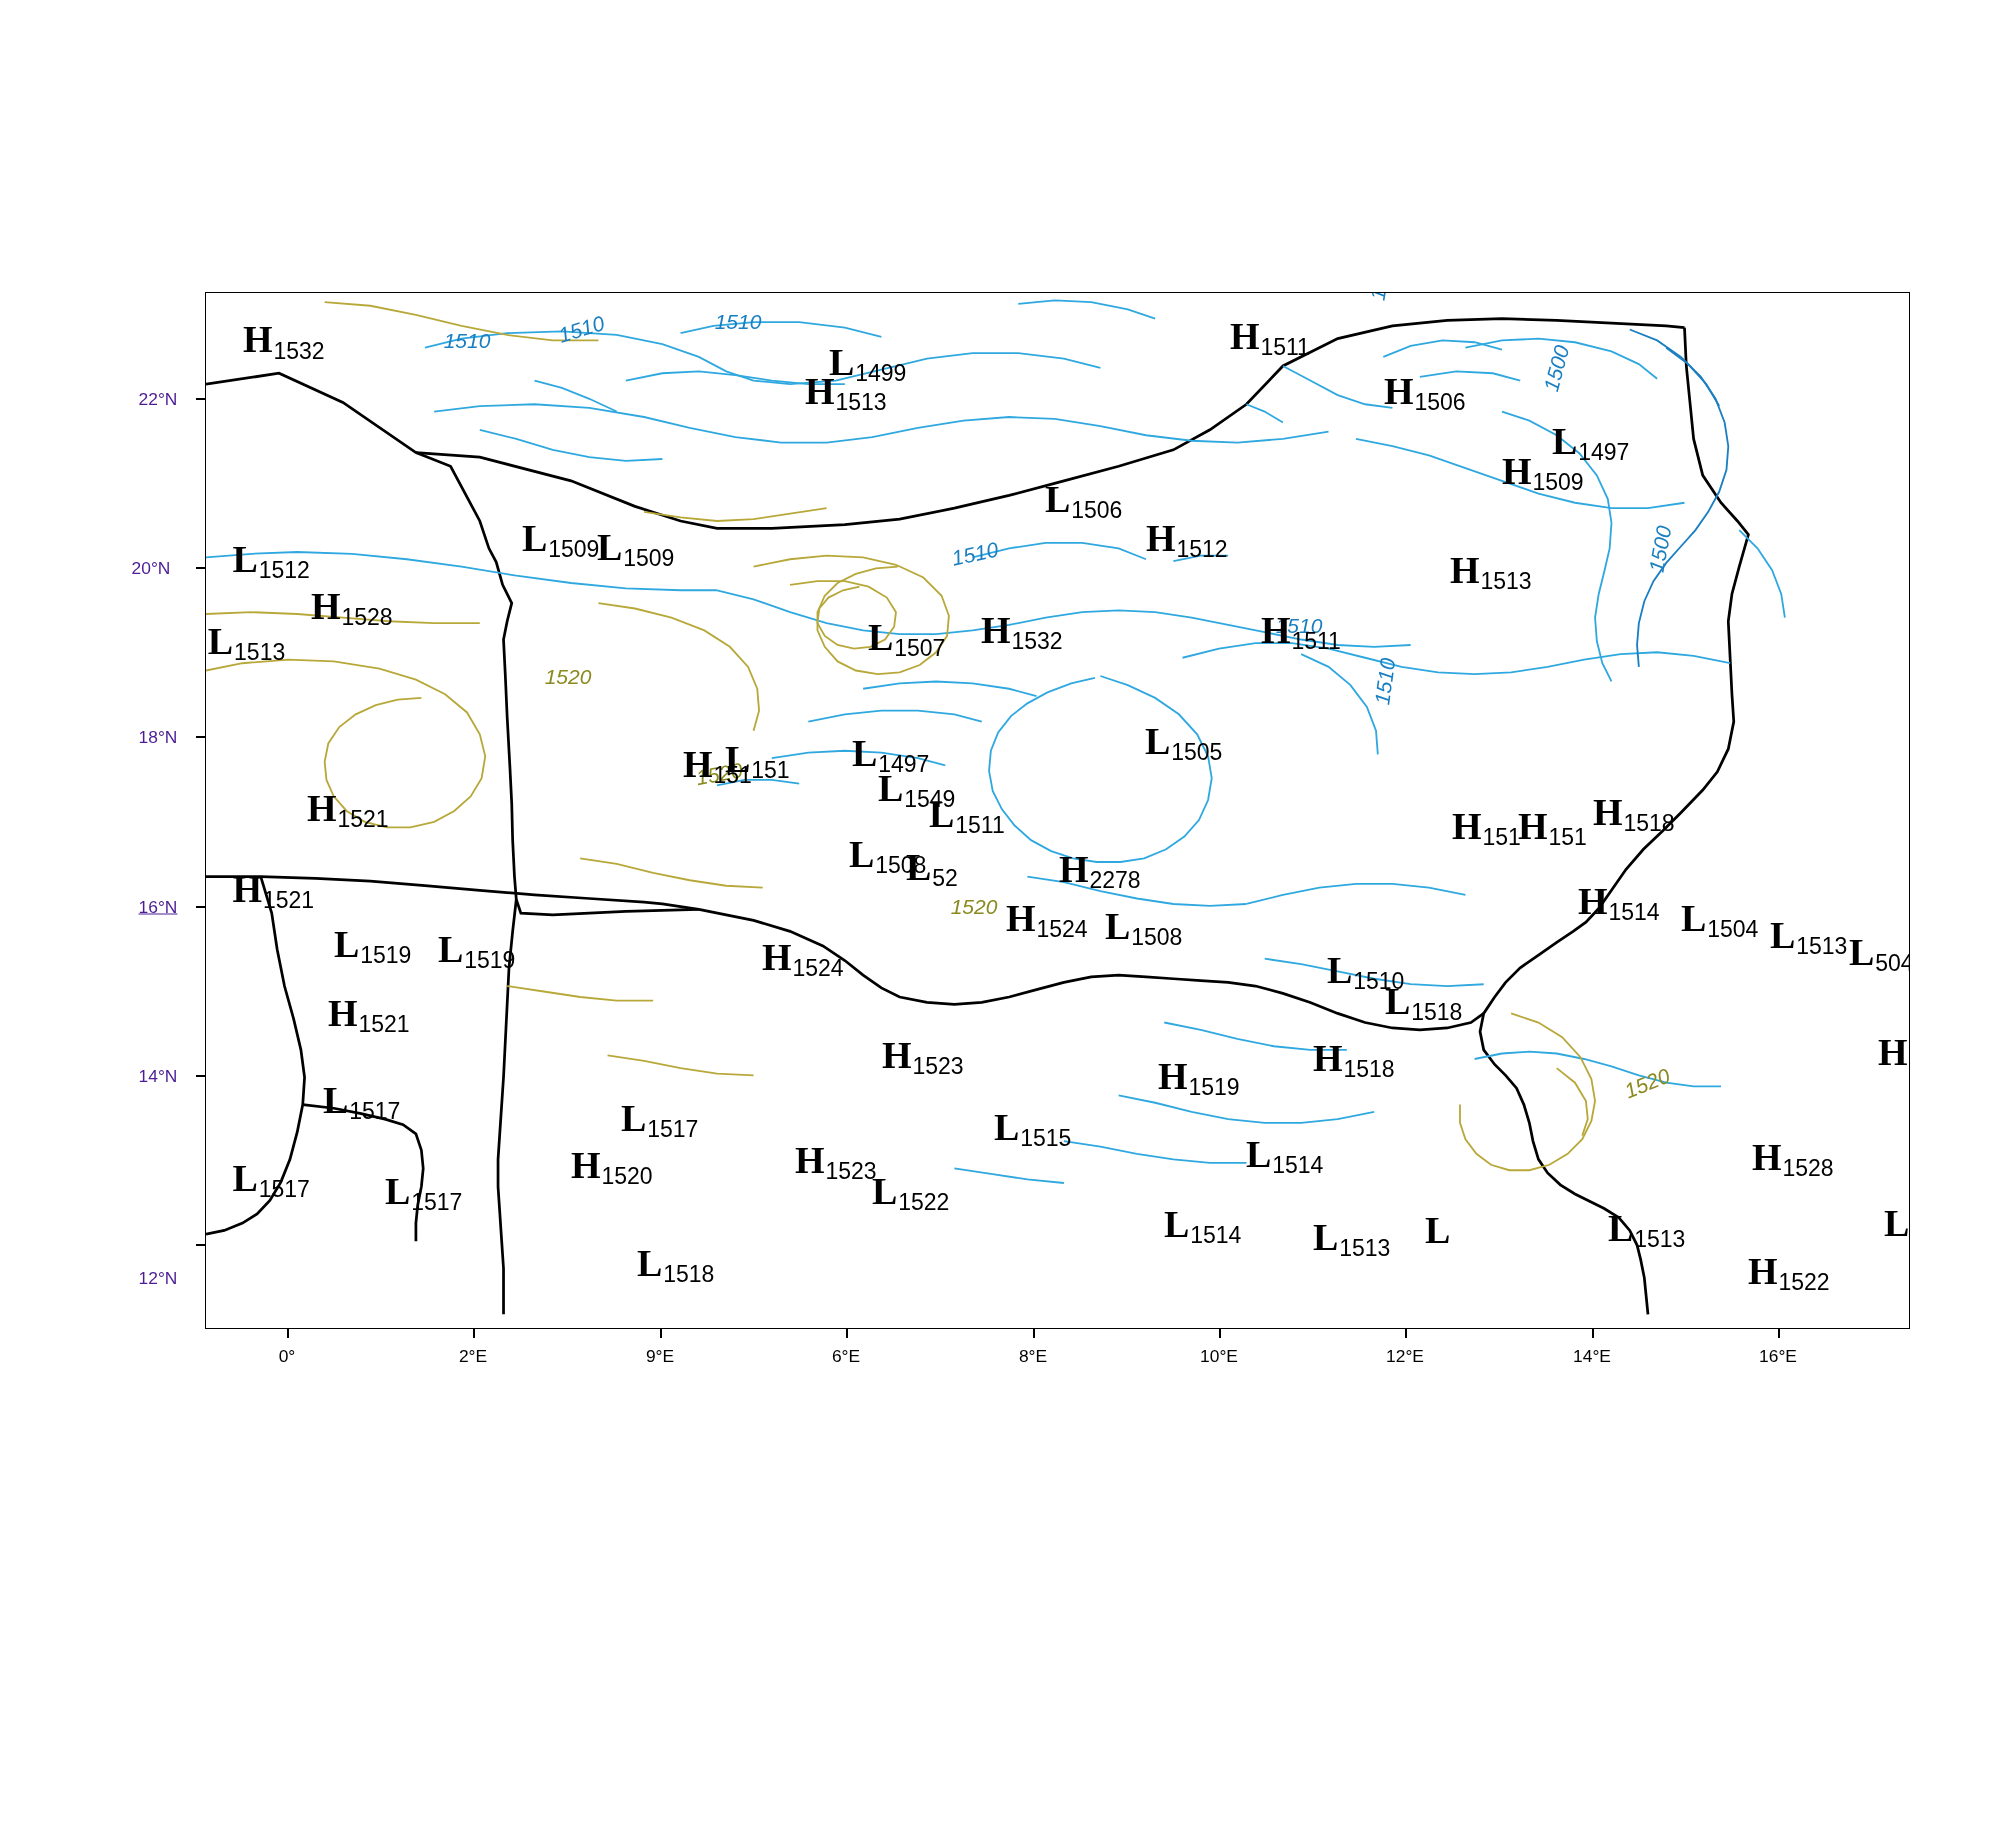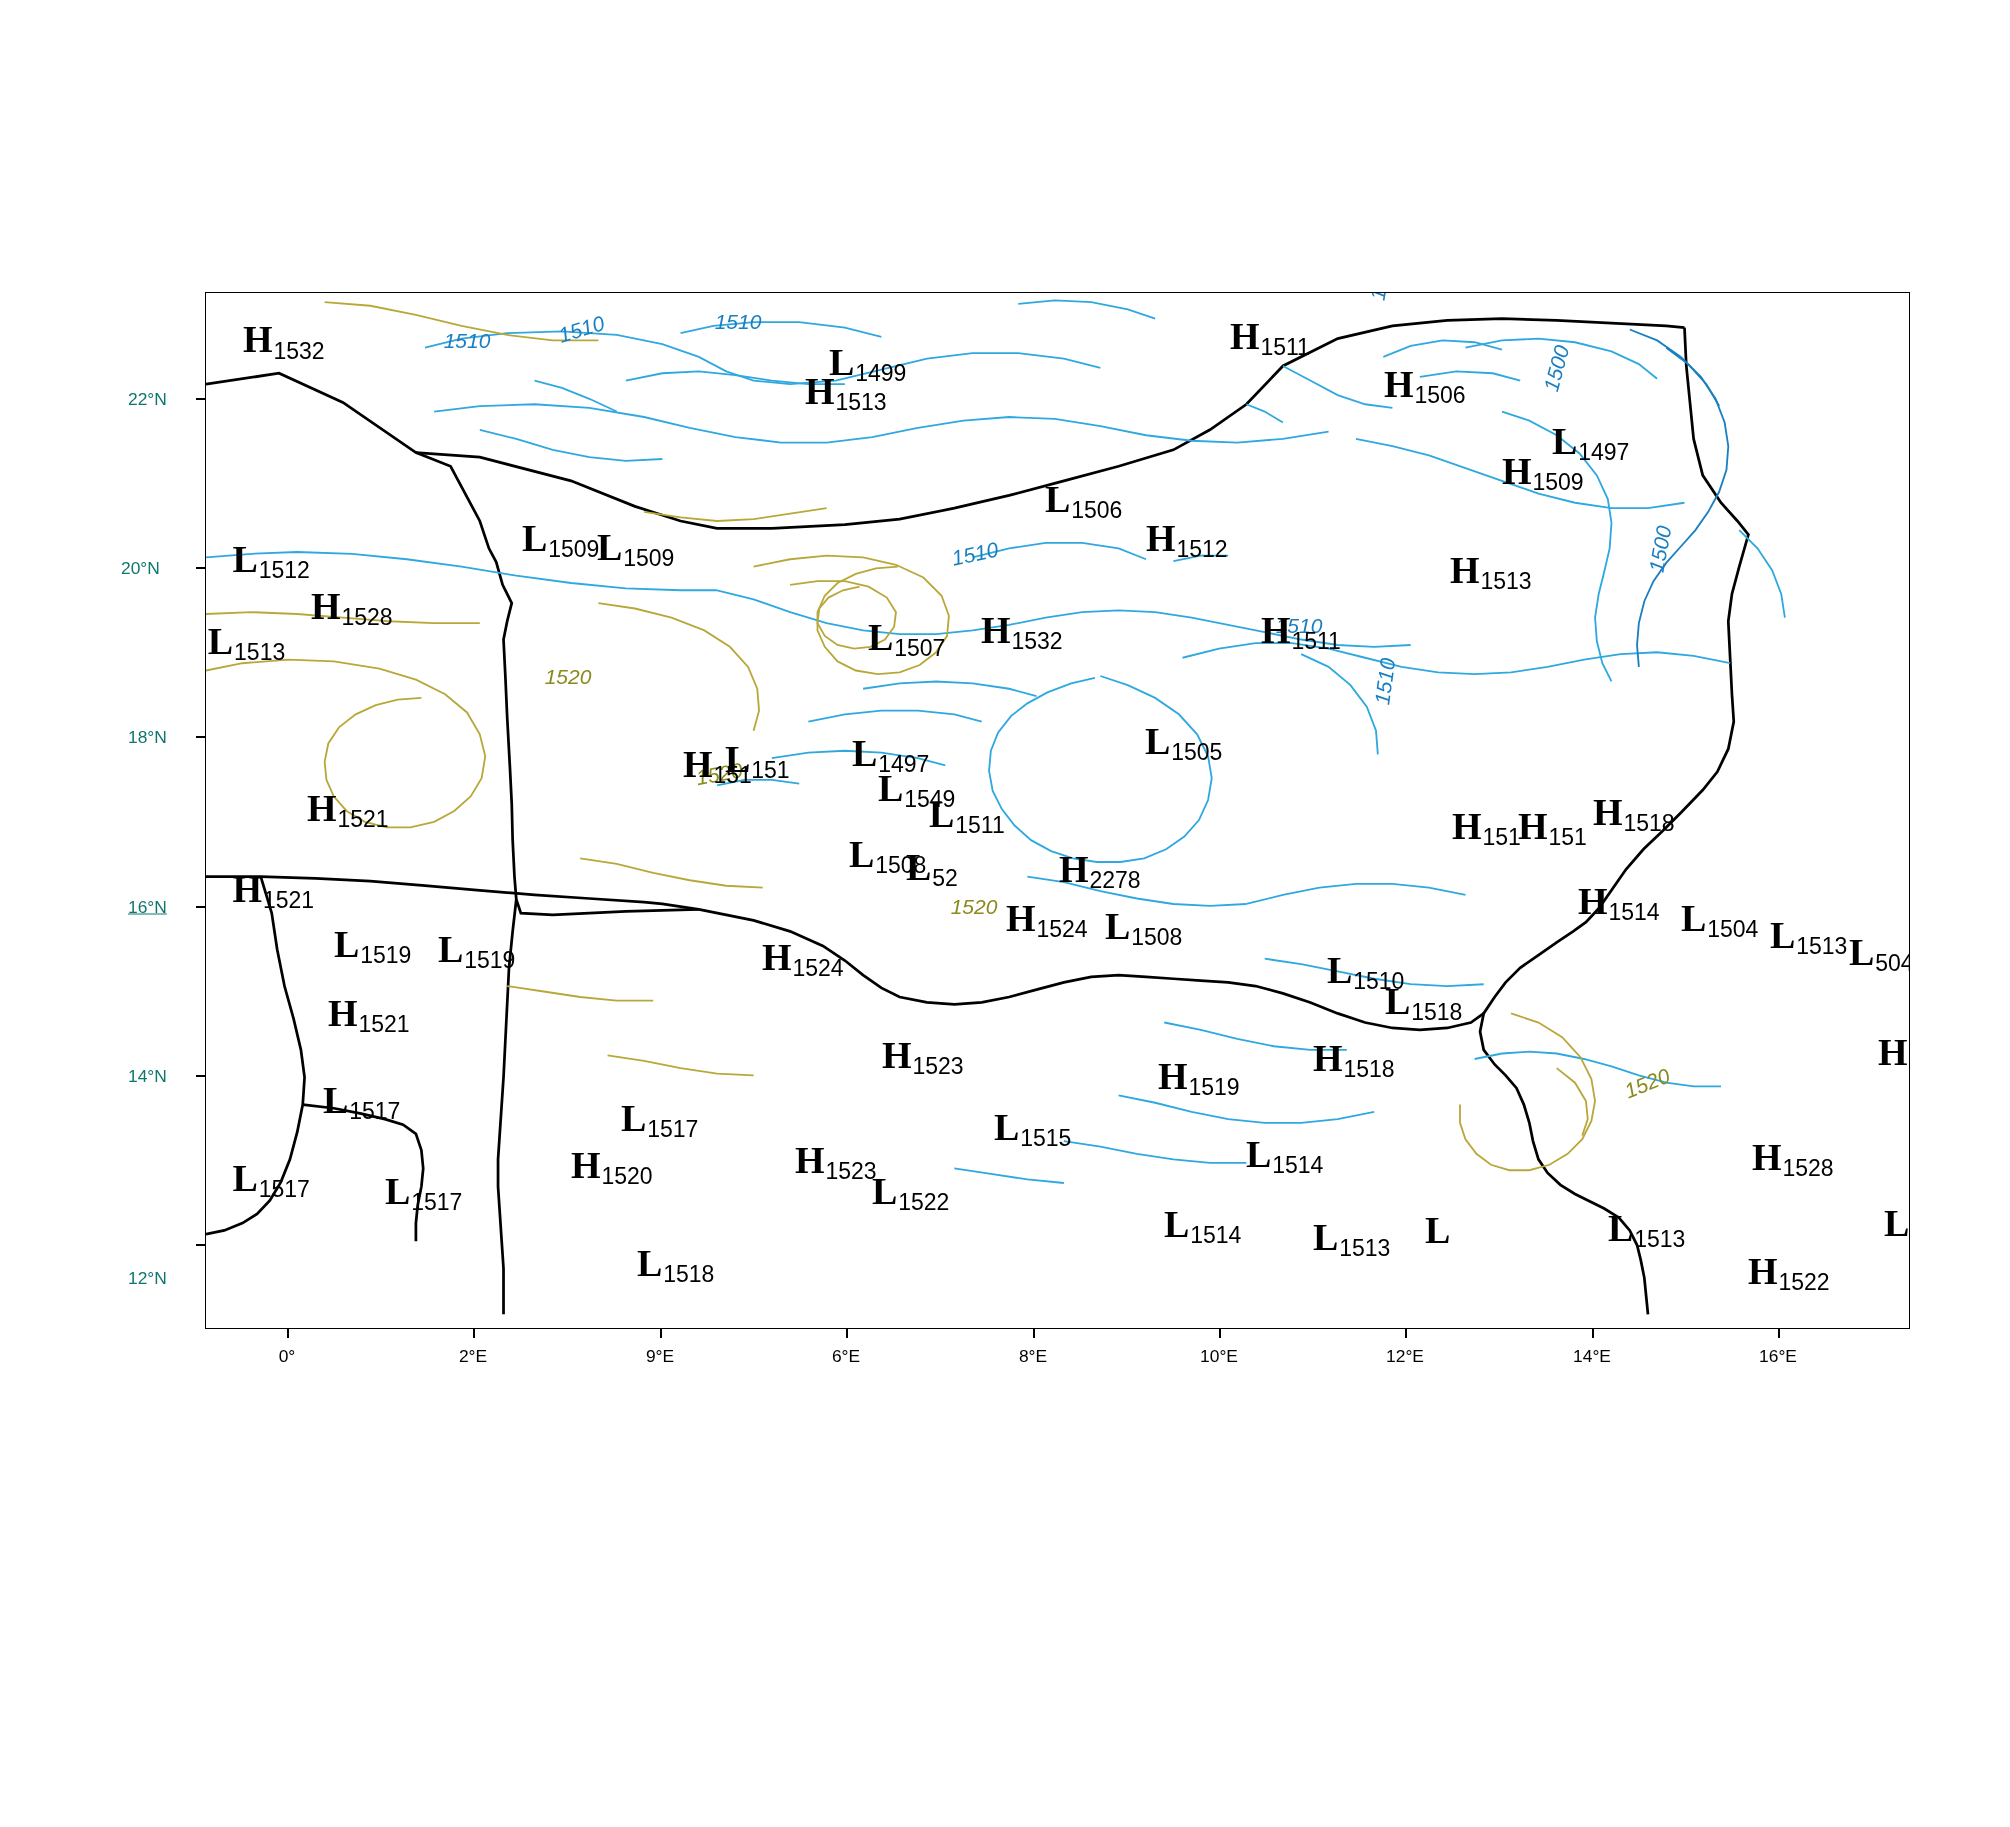"22°N" .ytick-label { color: #0f766e -> #4c1d95; text-align: left -> center }
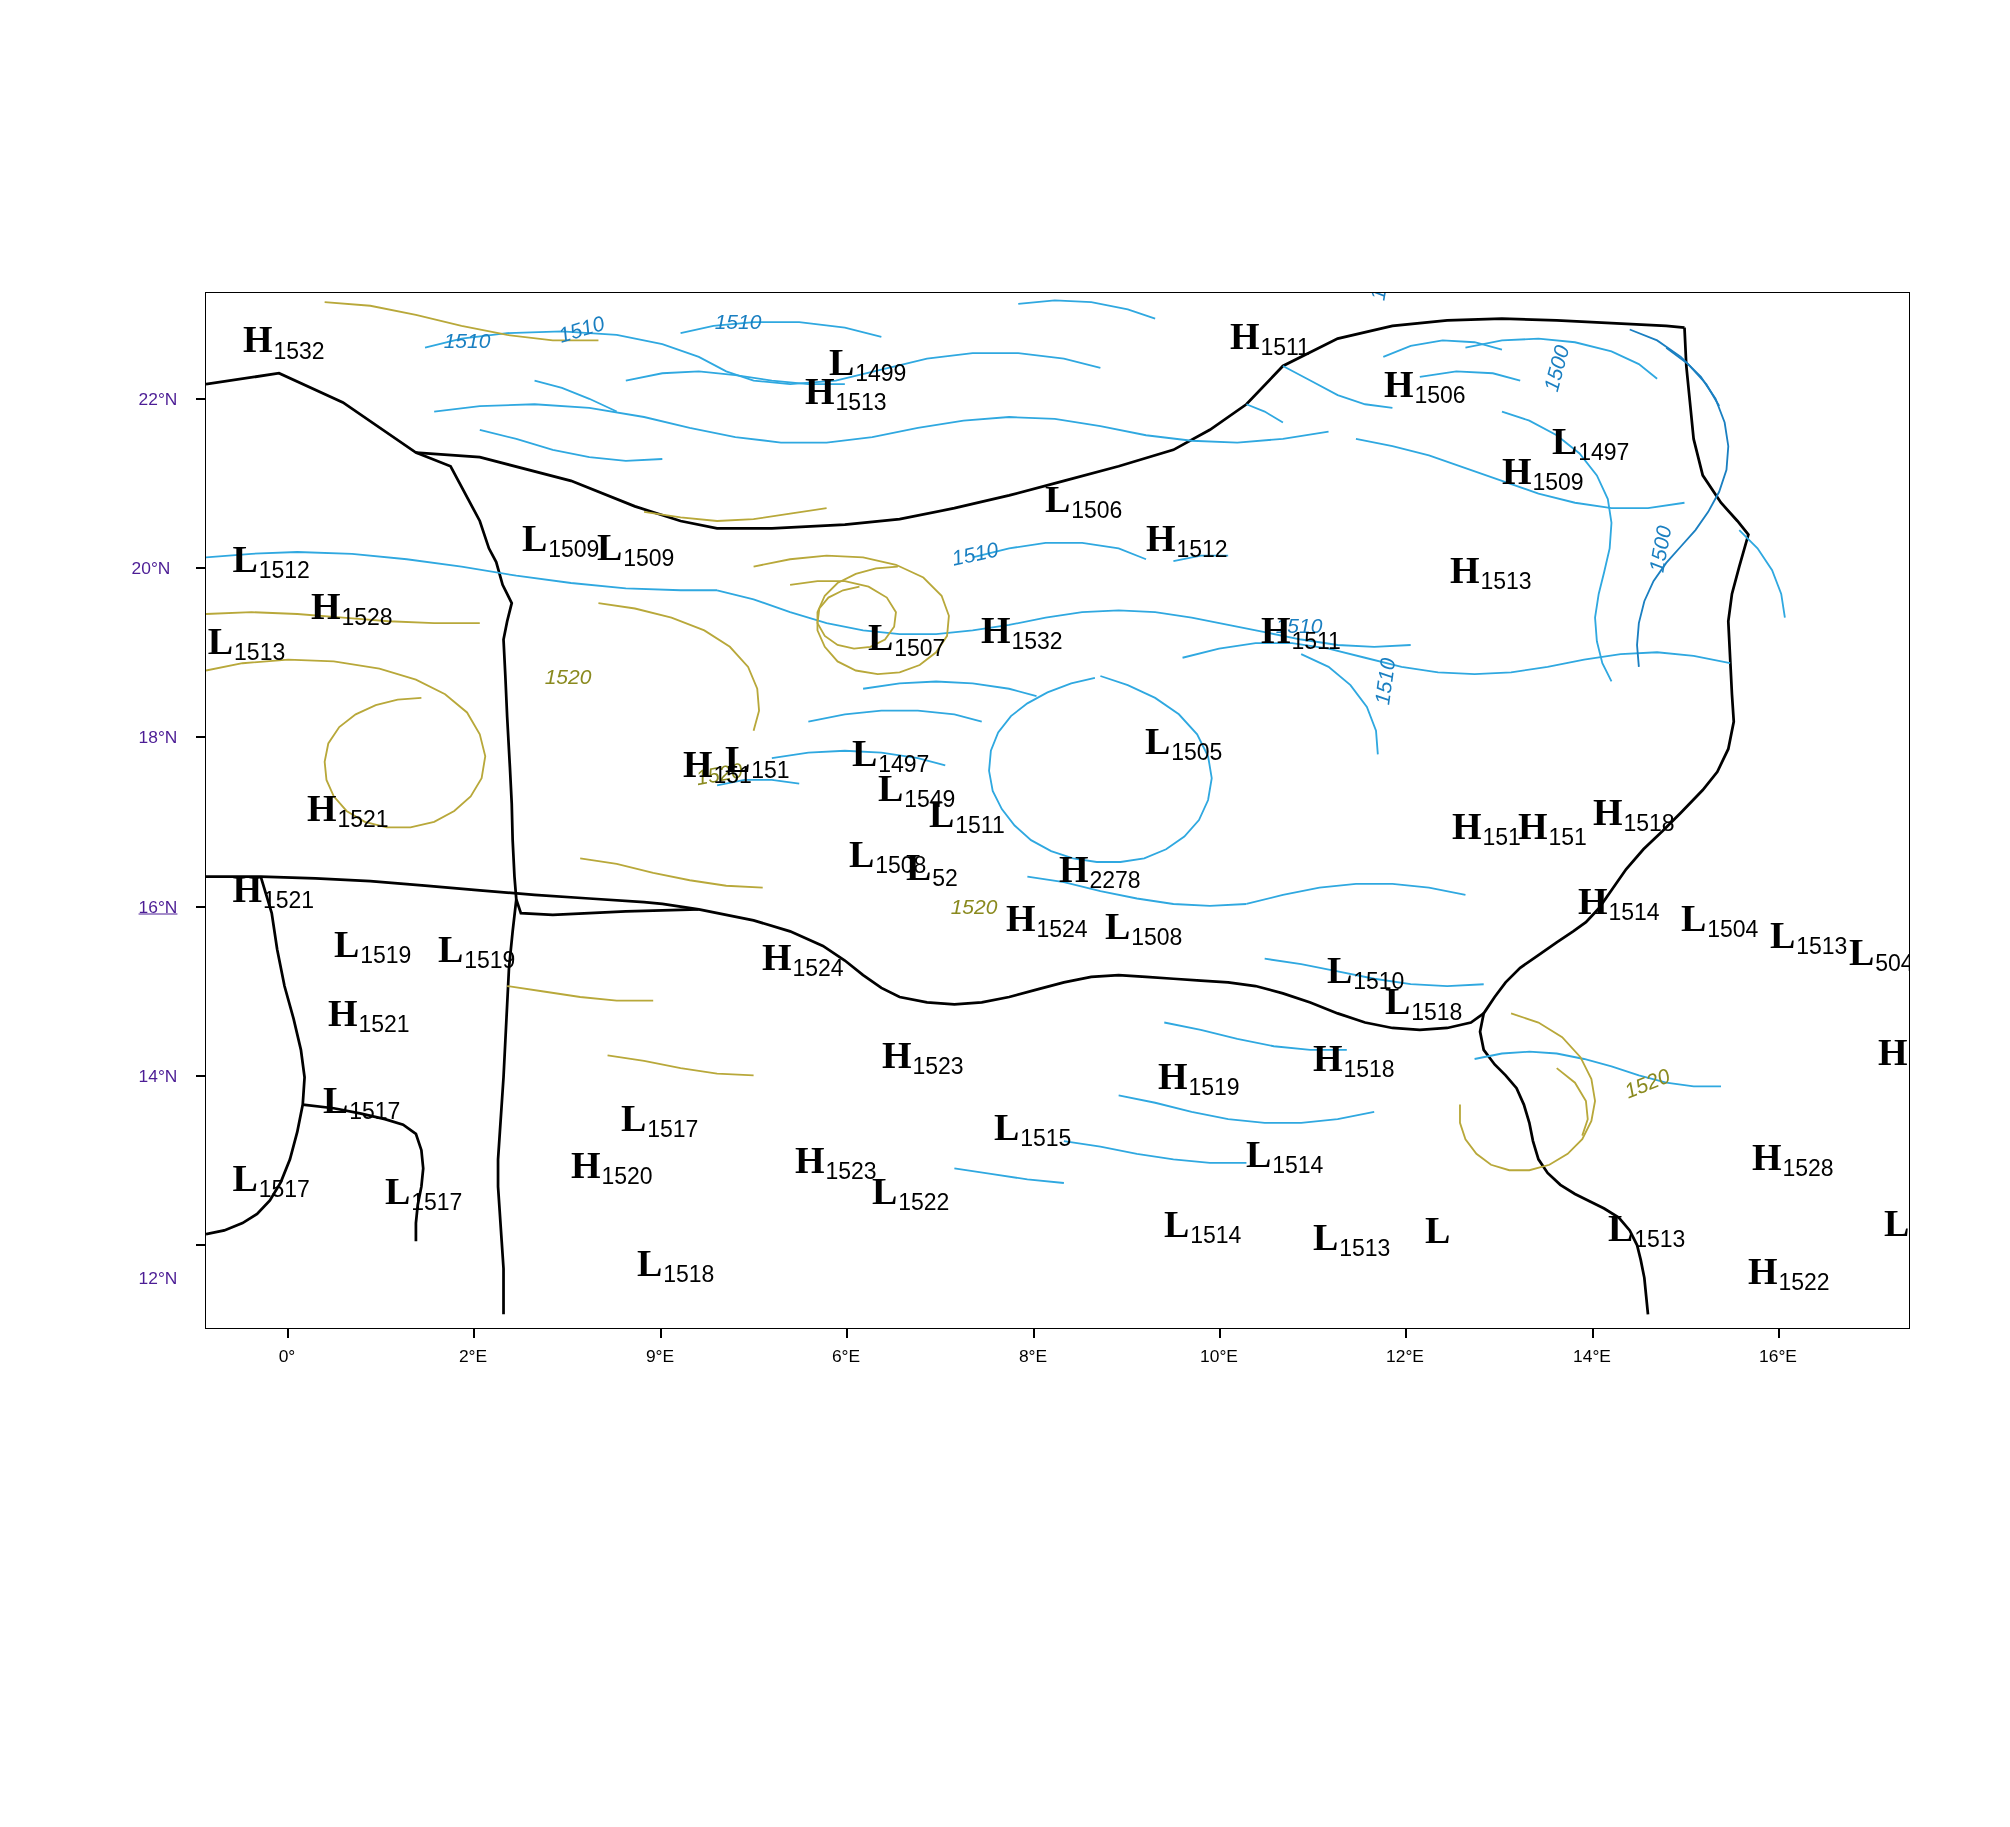"H1506" div.extremum { top: 72px -> 79px }
